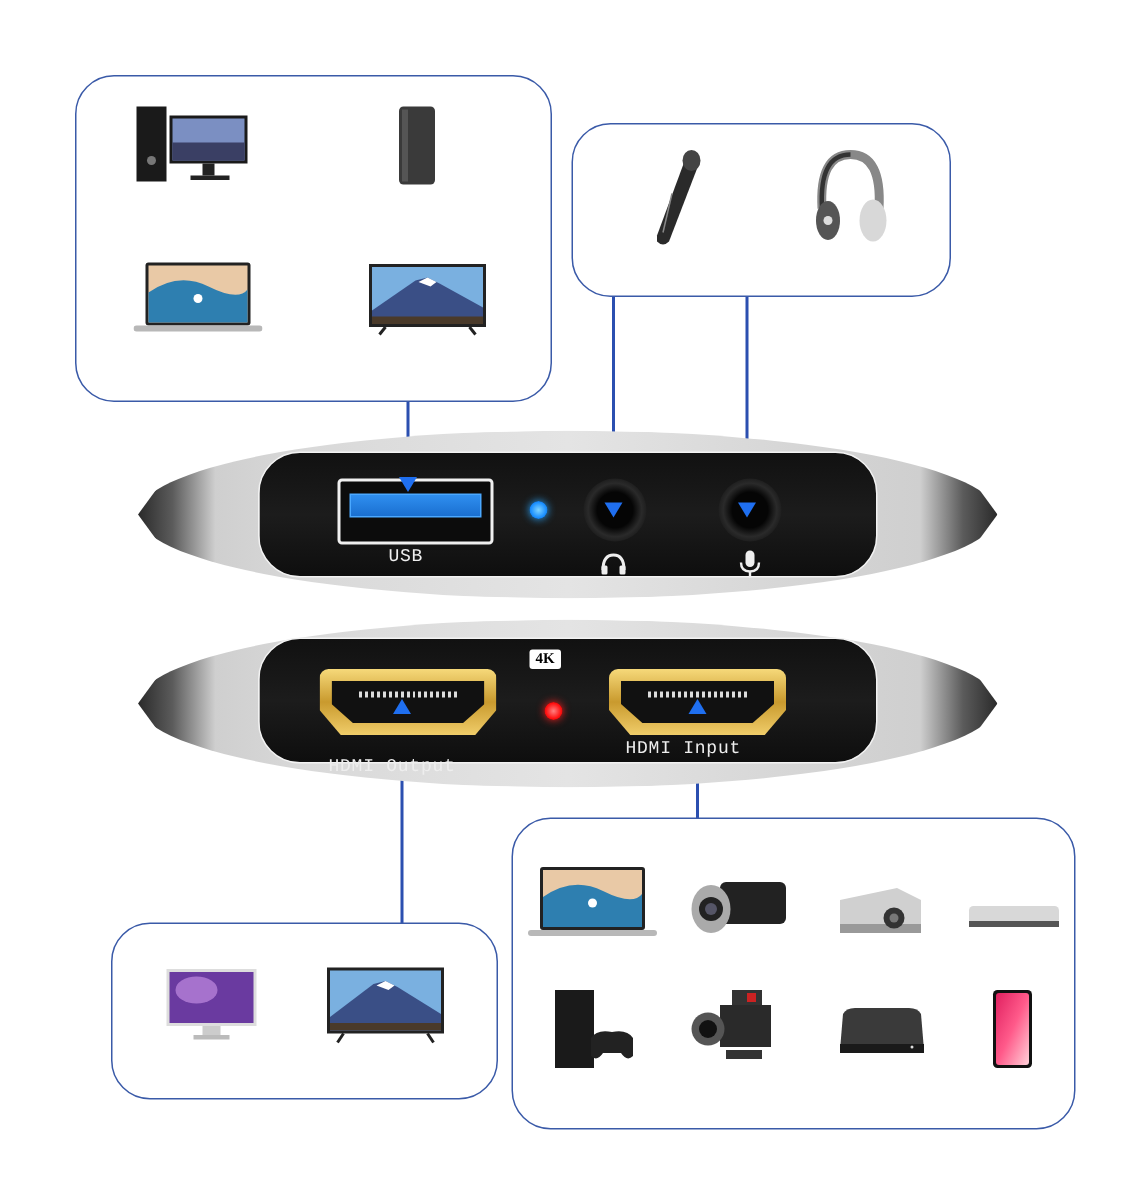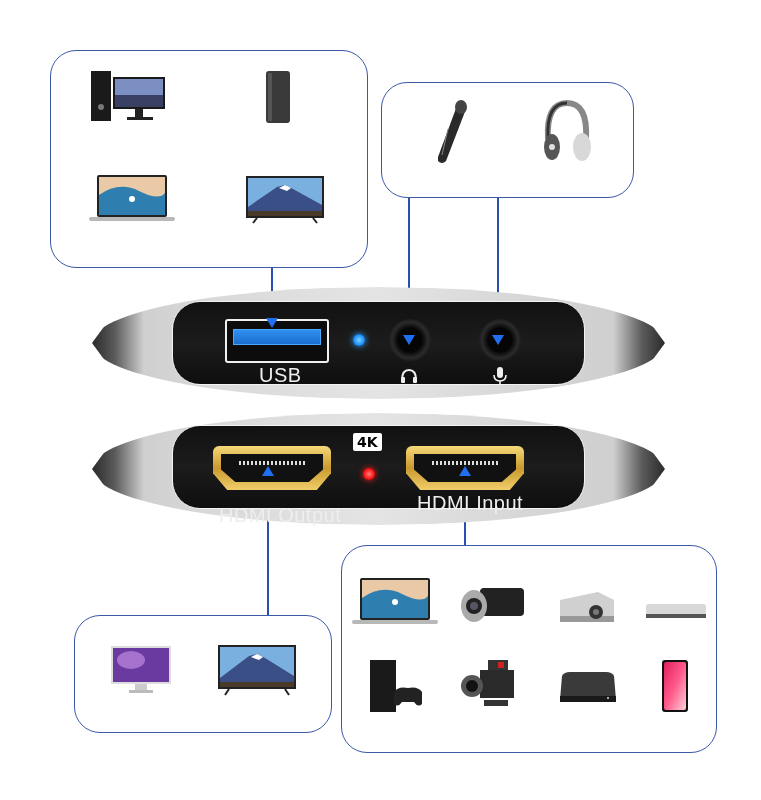"USB" .lbl { font-family: Liberation Sans, sans-serif -> Liberation Mono, monospace; font-size: 20px -> 12px }
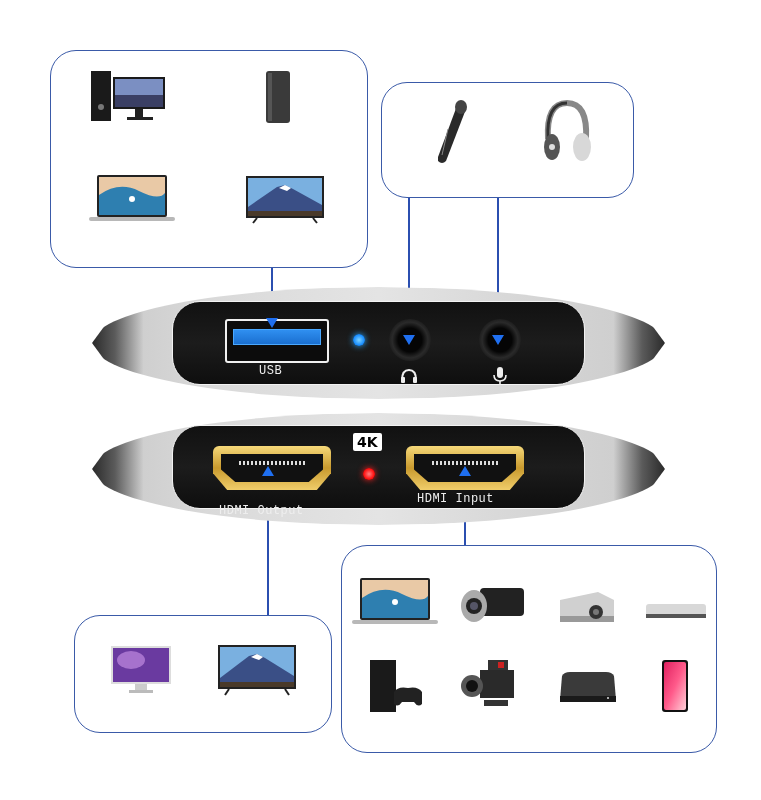"4K" .badge4k { font-family: none -> Liberation Serif, serif; font-size: 14px -> 10px }
